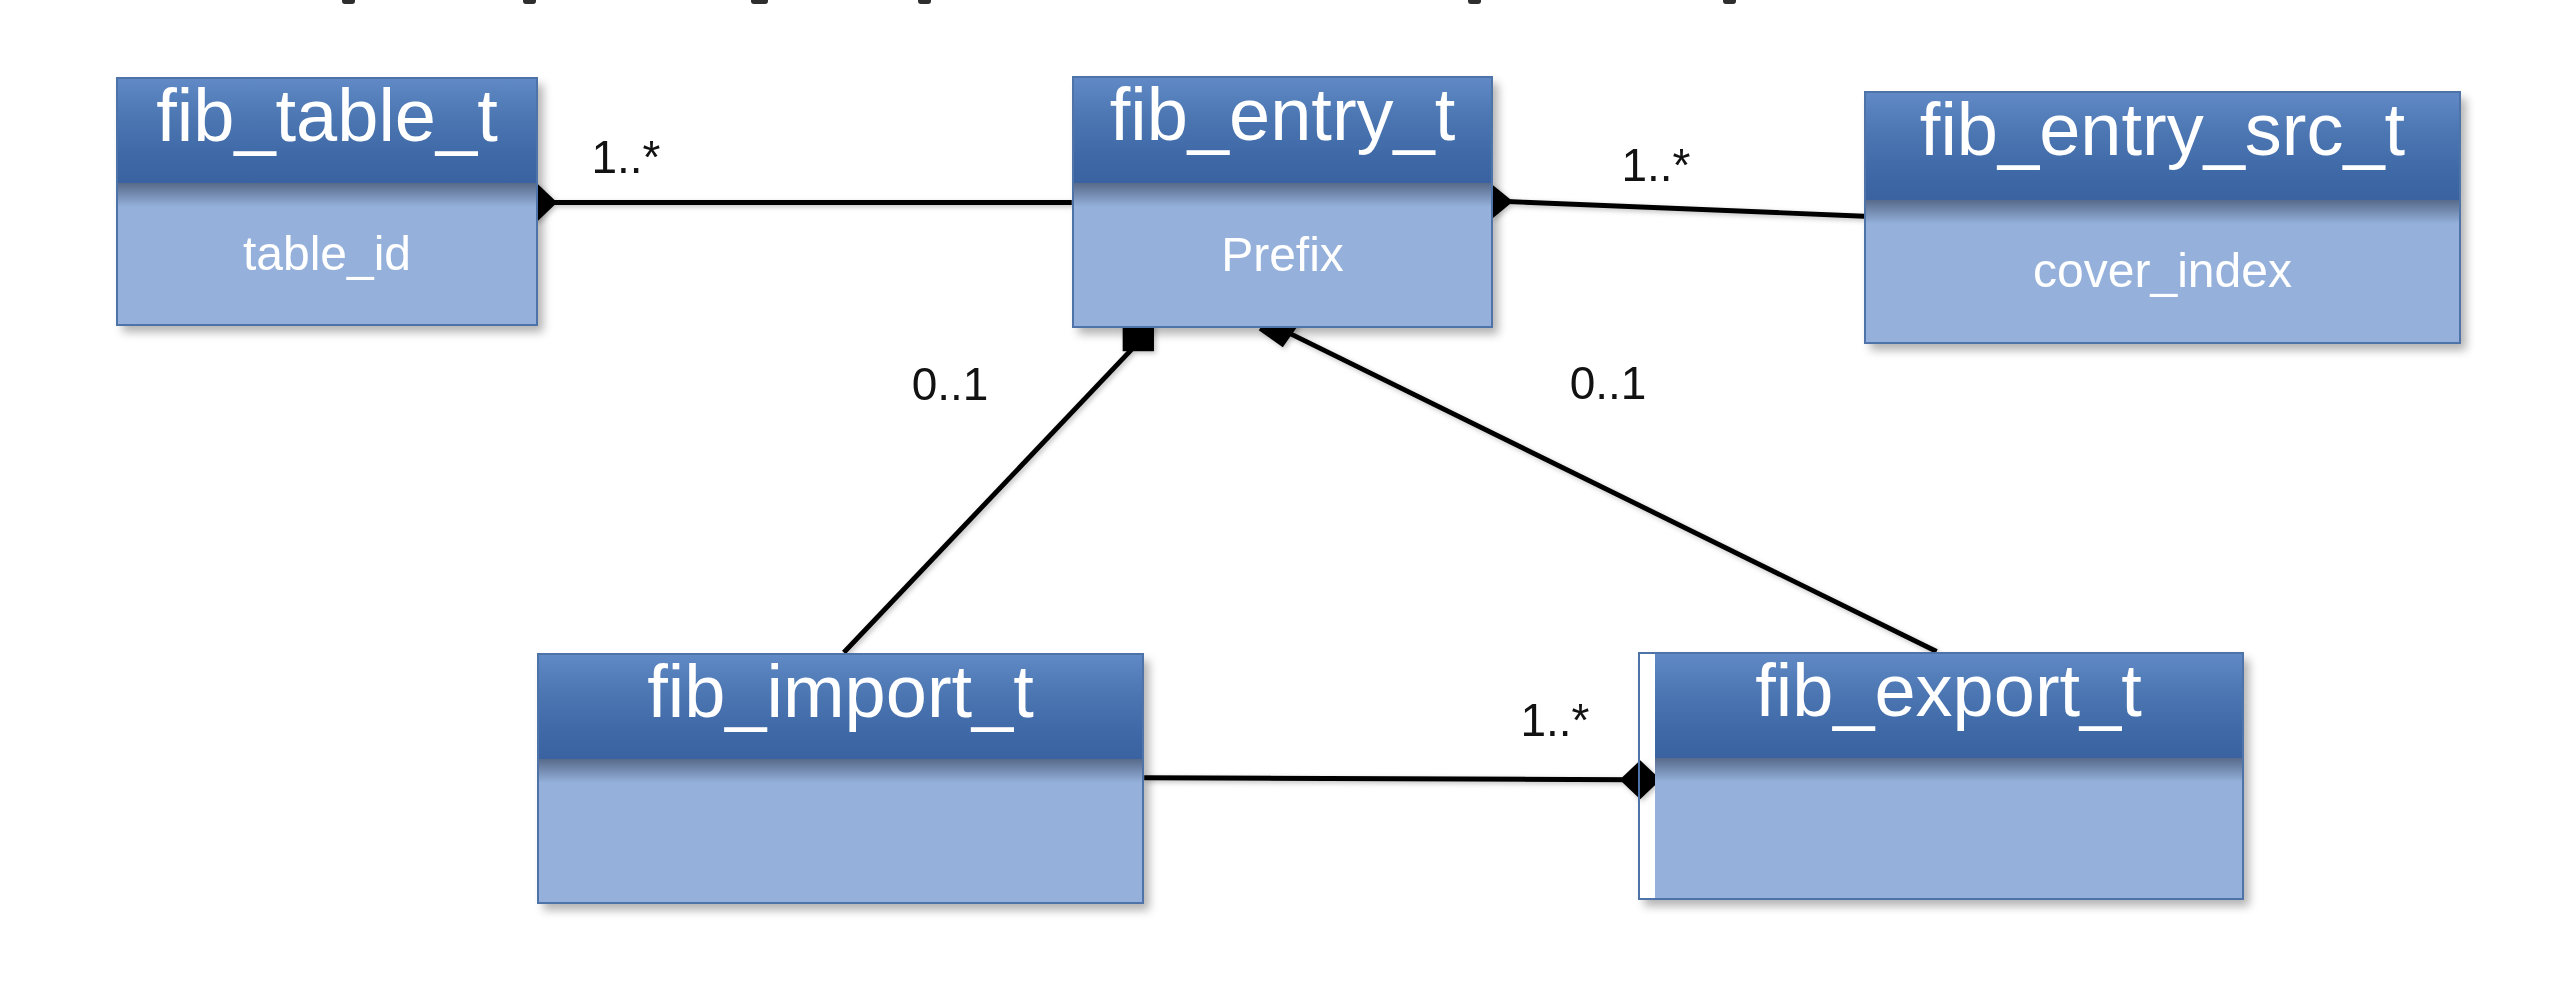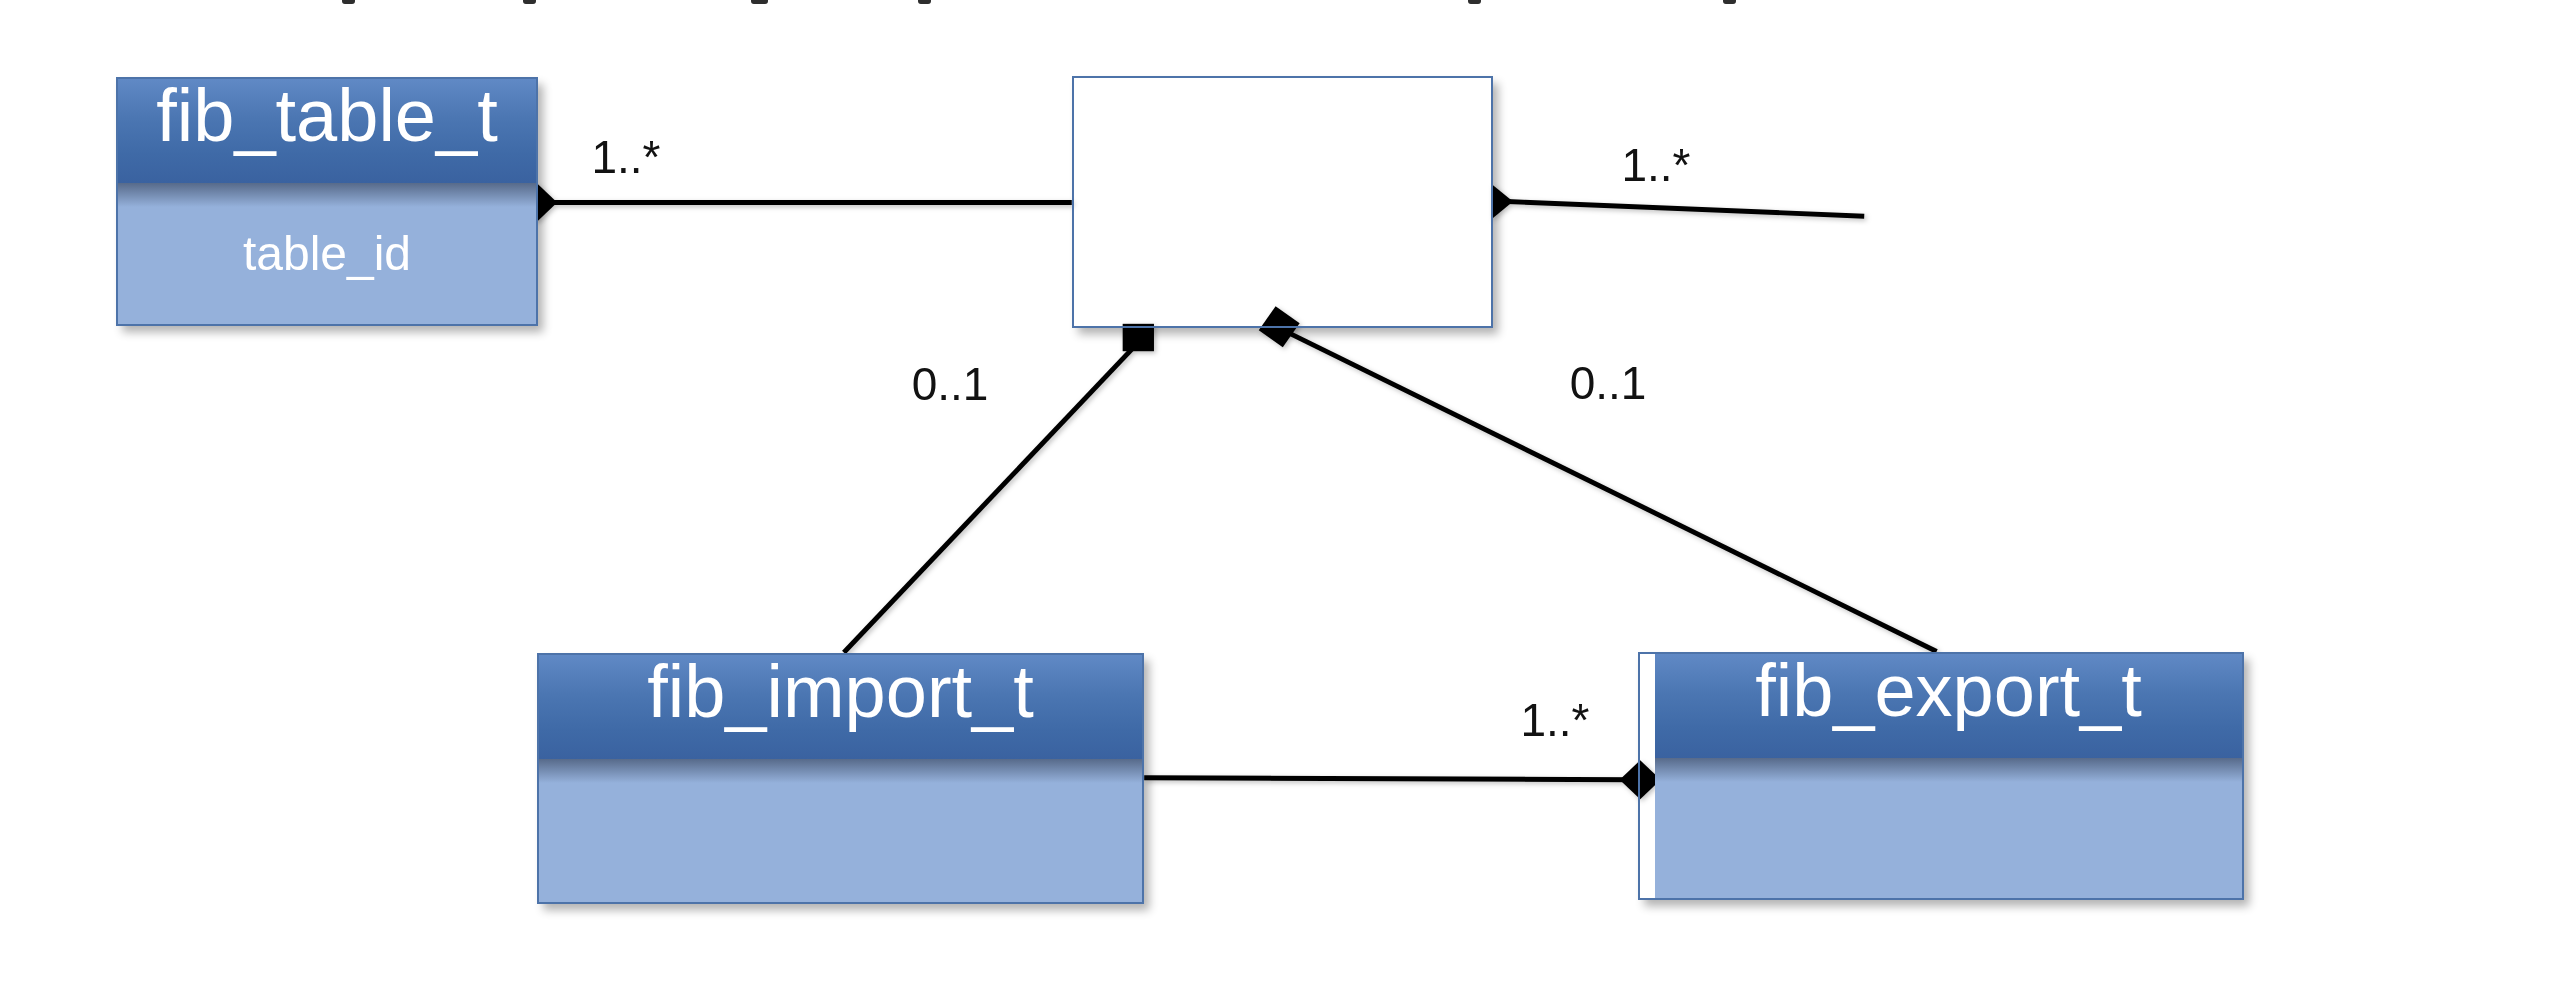"fib_entry_t" div.node-header { html: none -> <div> <span>fib_entry_t</span> </div> }
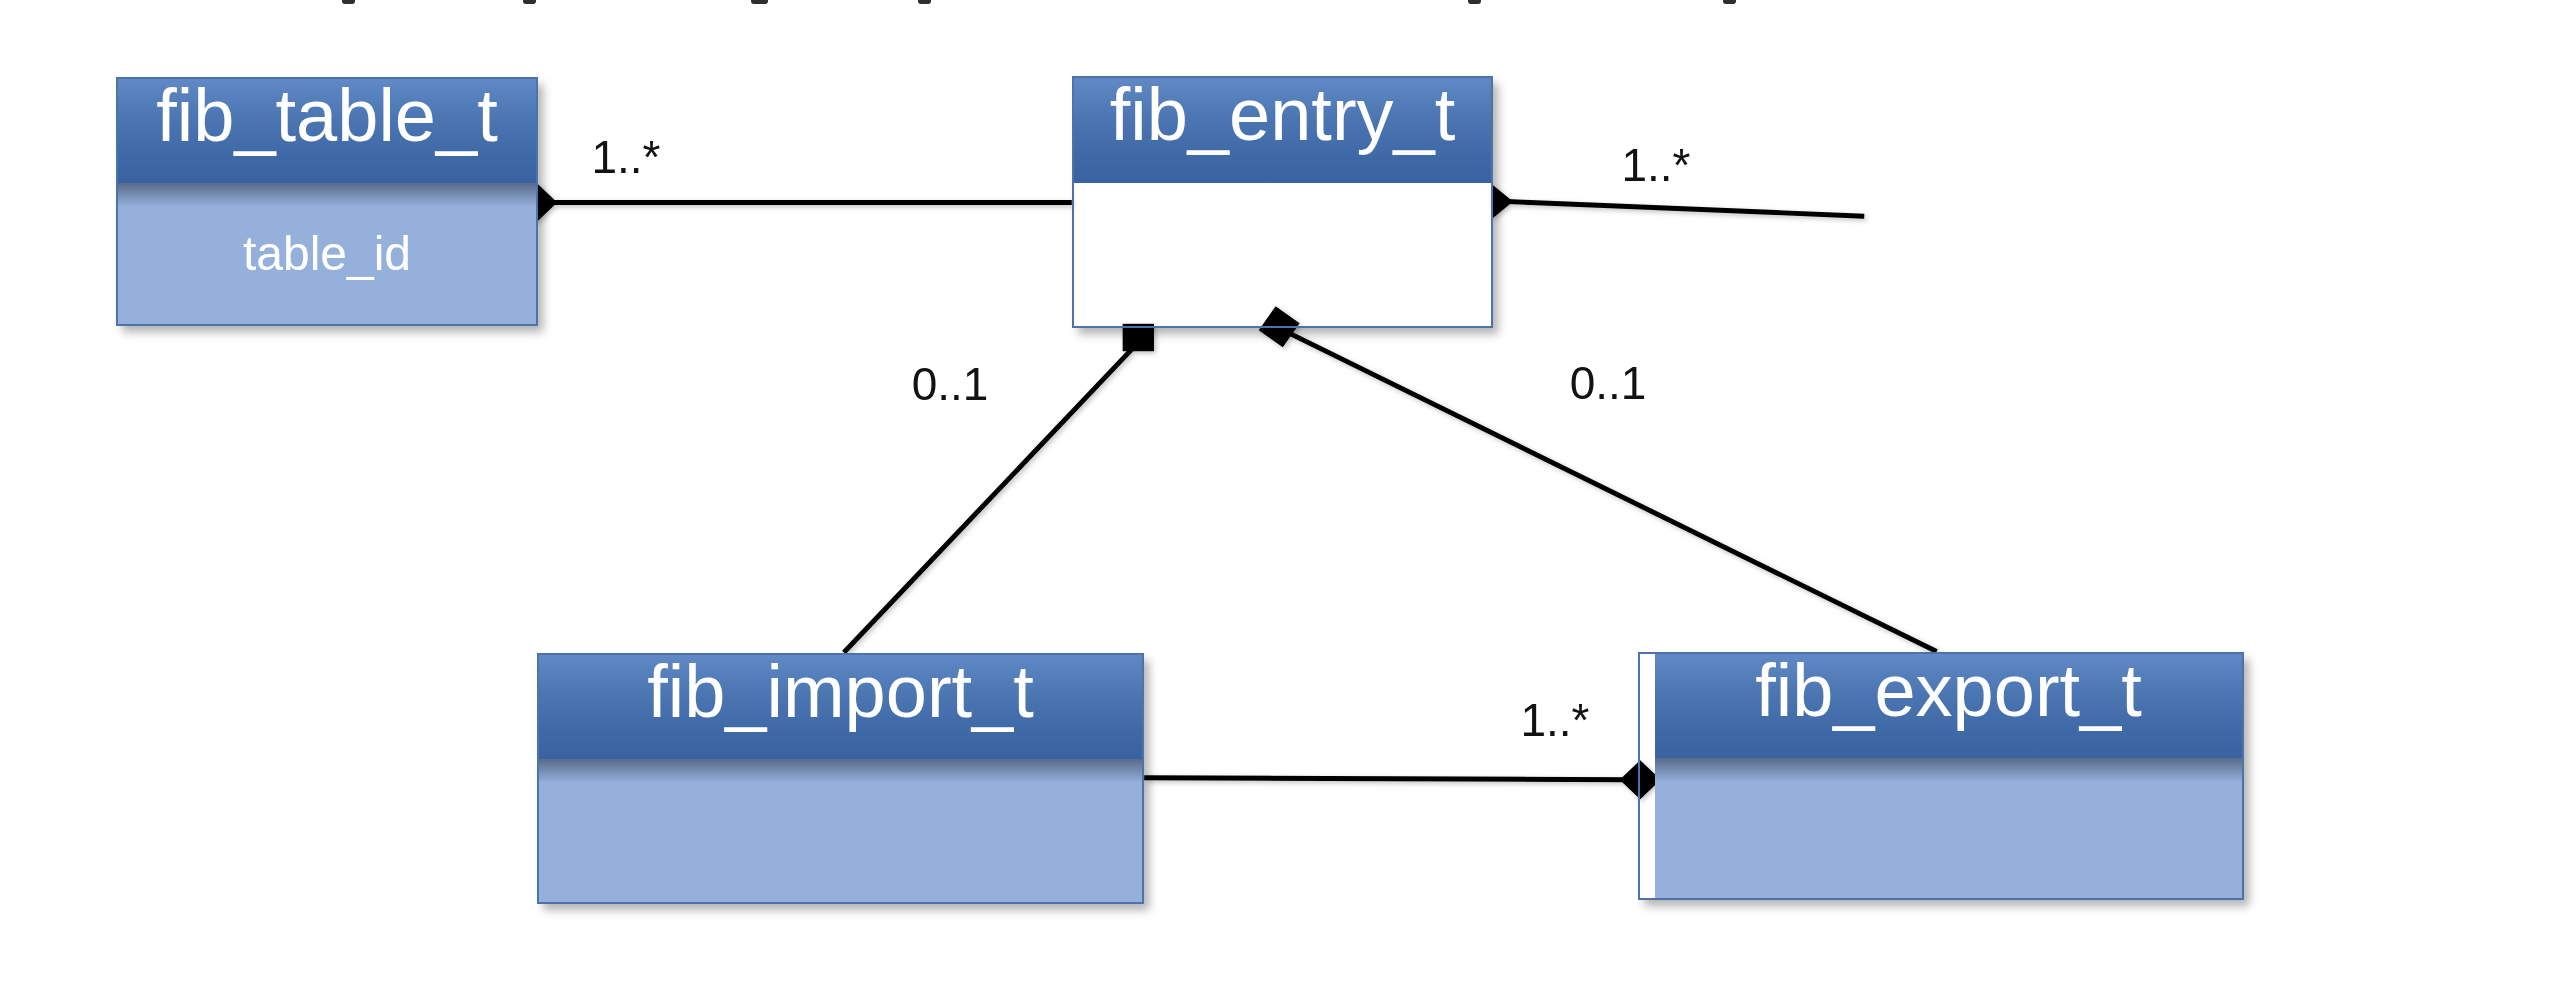"fib_entry_src_t" div.node { html: none -> <div> <div> <span>fib_entry_src_t</span> </div> <div> <span>cover_index</span> </div> </div> }
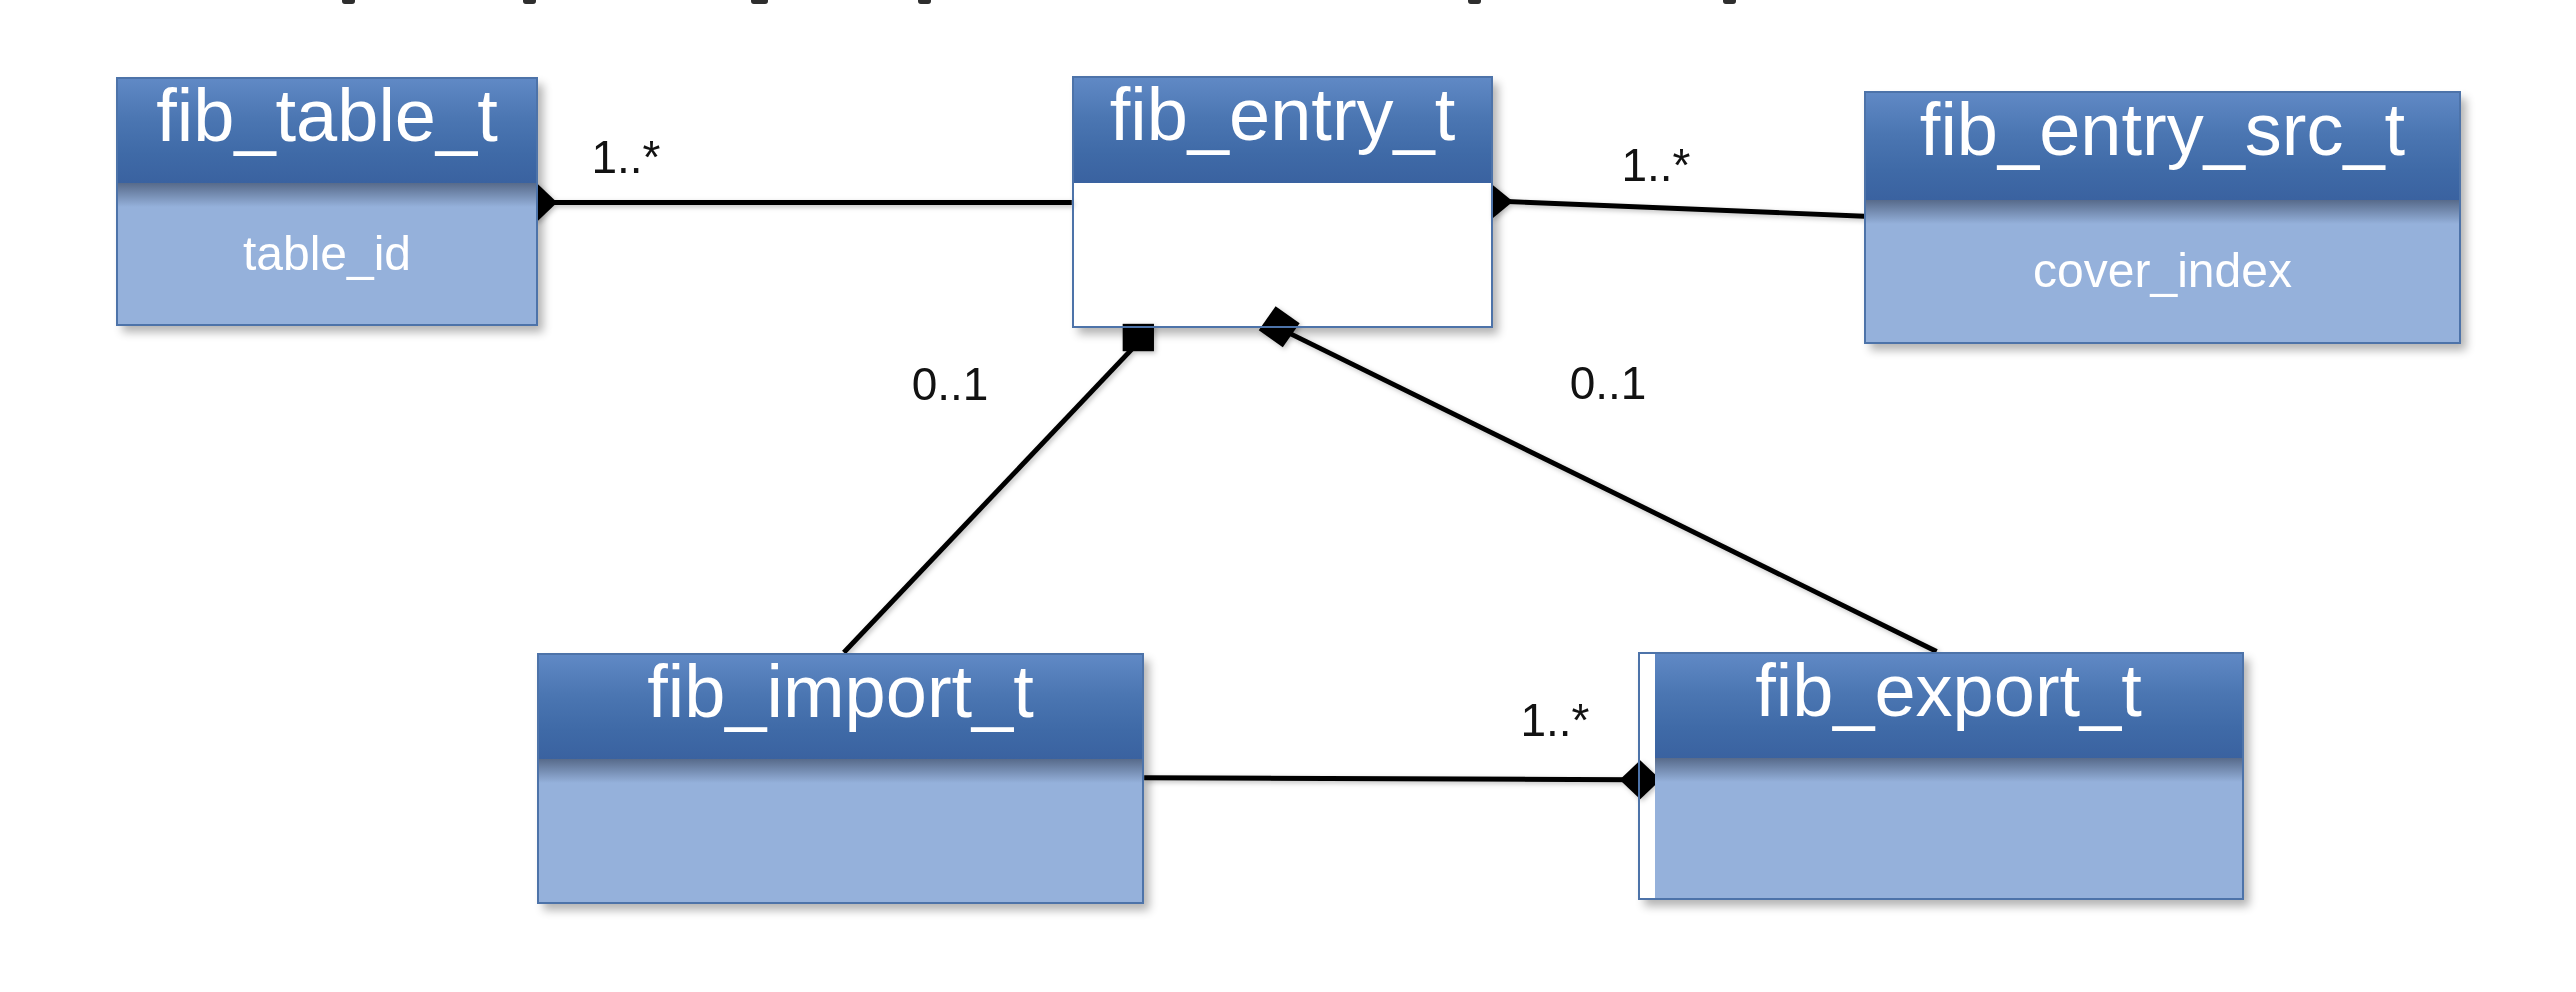"Prefix" div.node-body { html: none -> <div> <span>Prefix</span> </div> }
